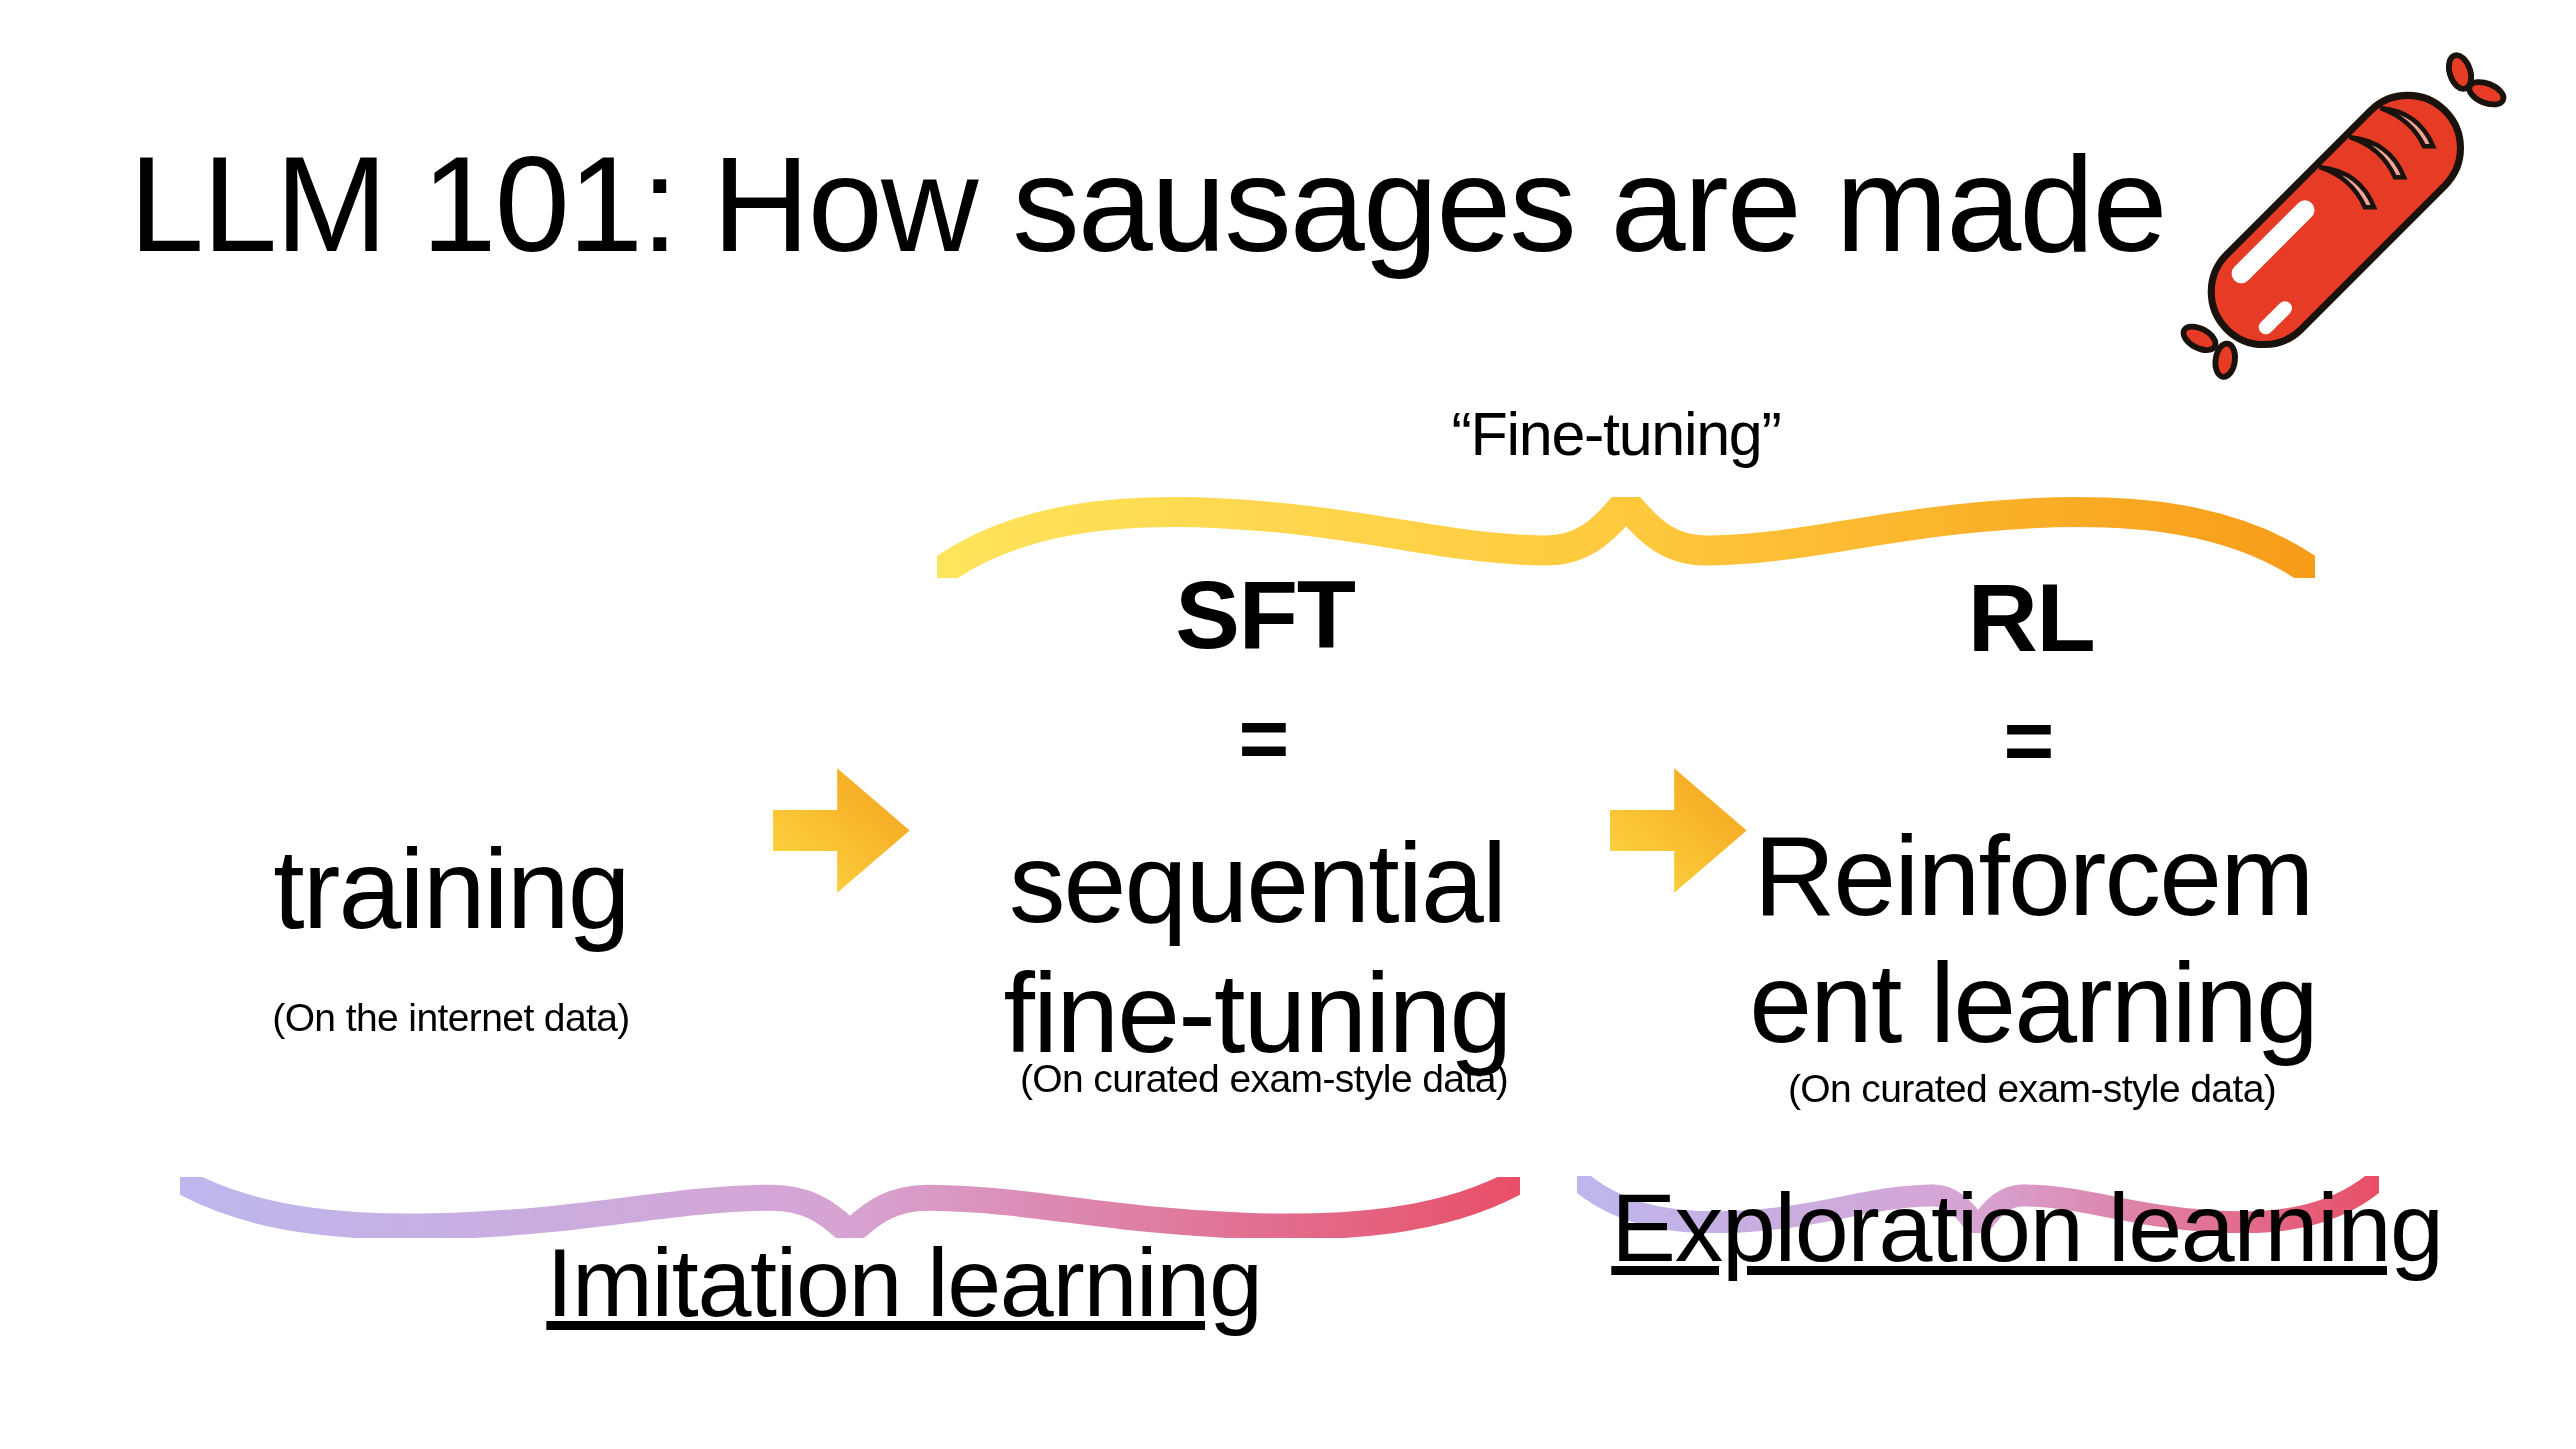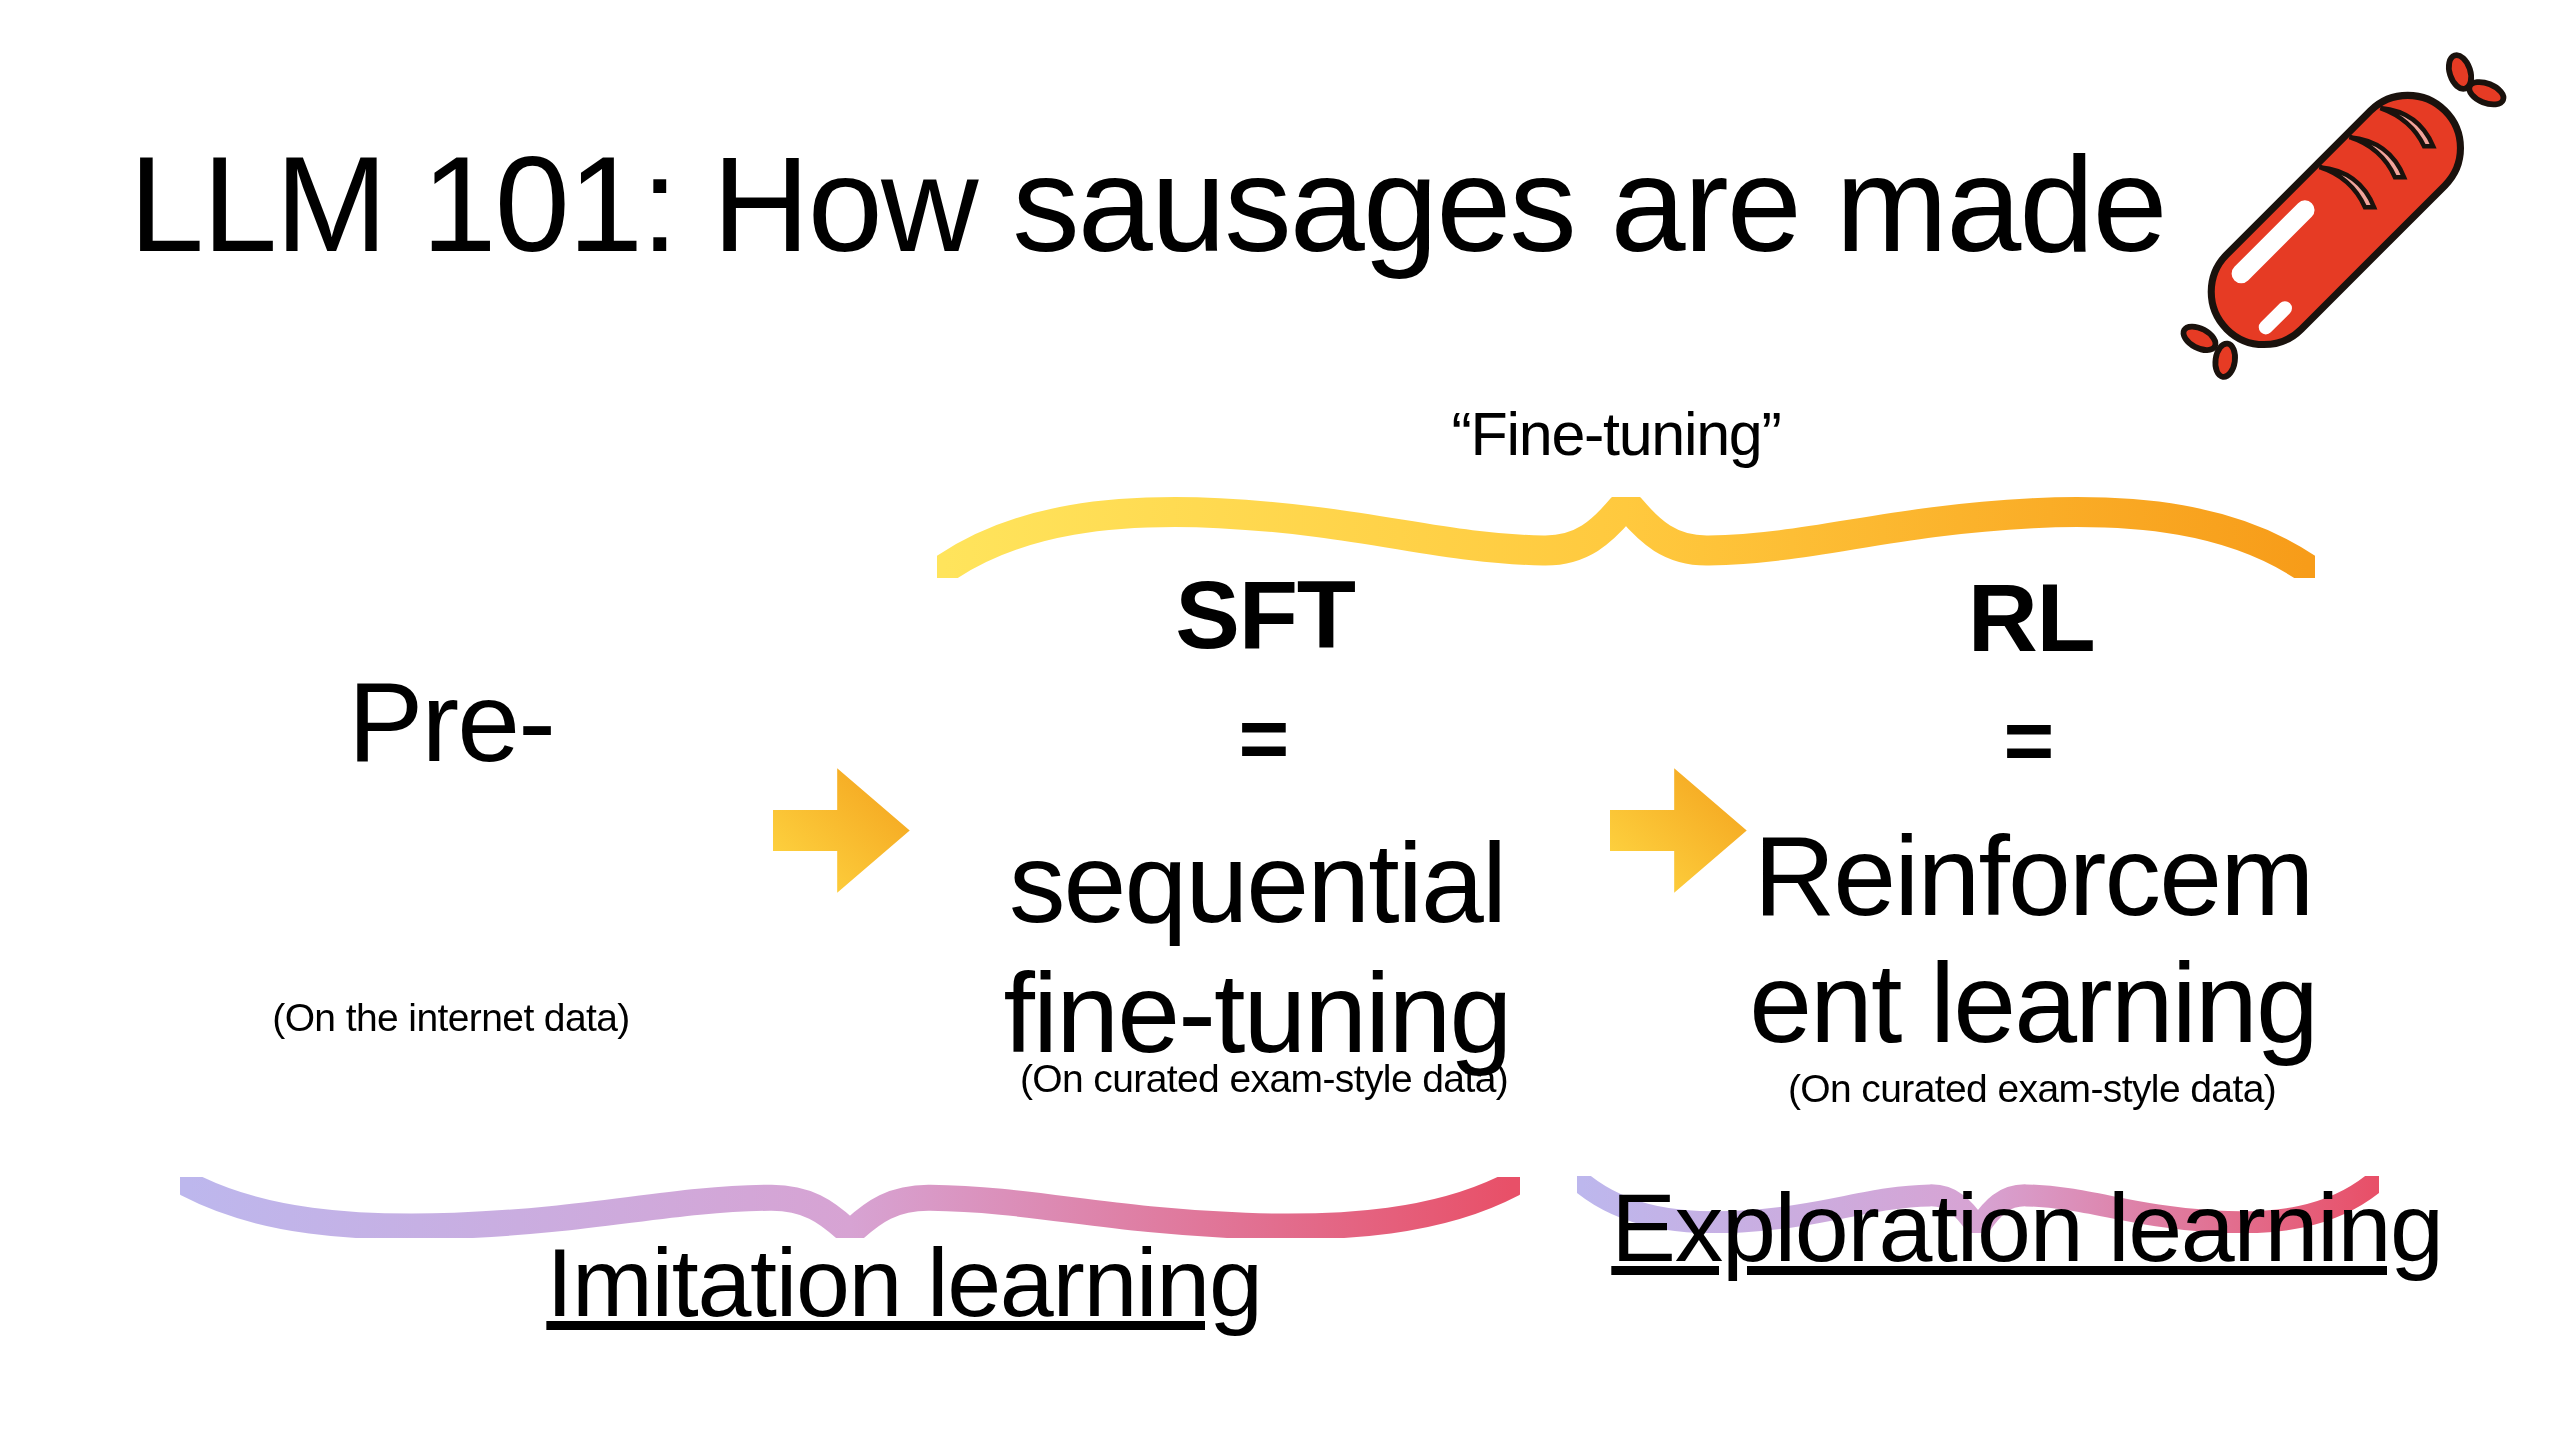"Pre-" div.t { html: <div>Pre-</div> -> none }
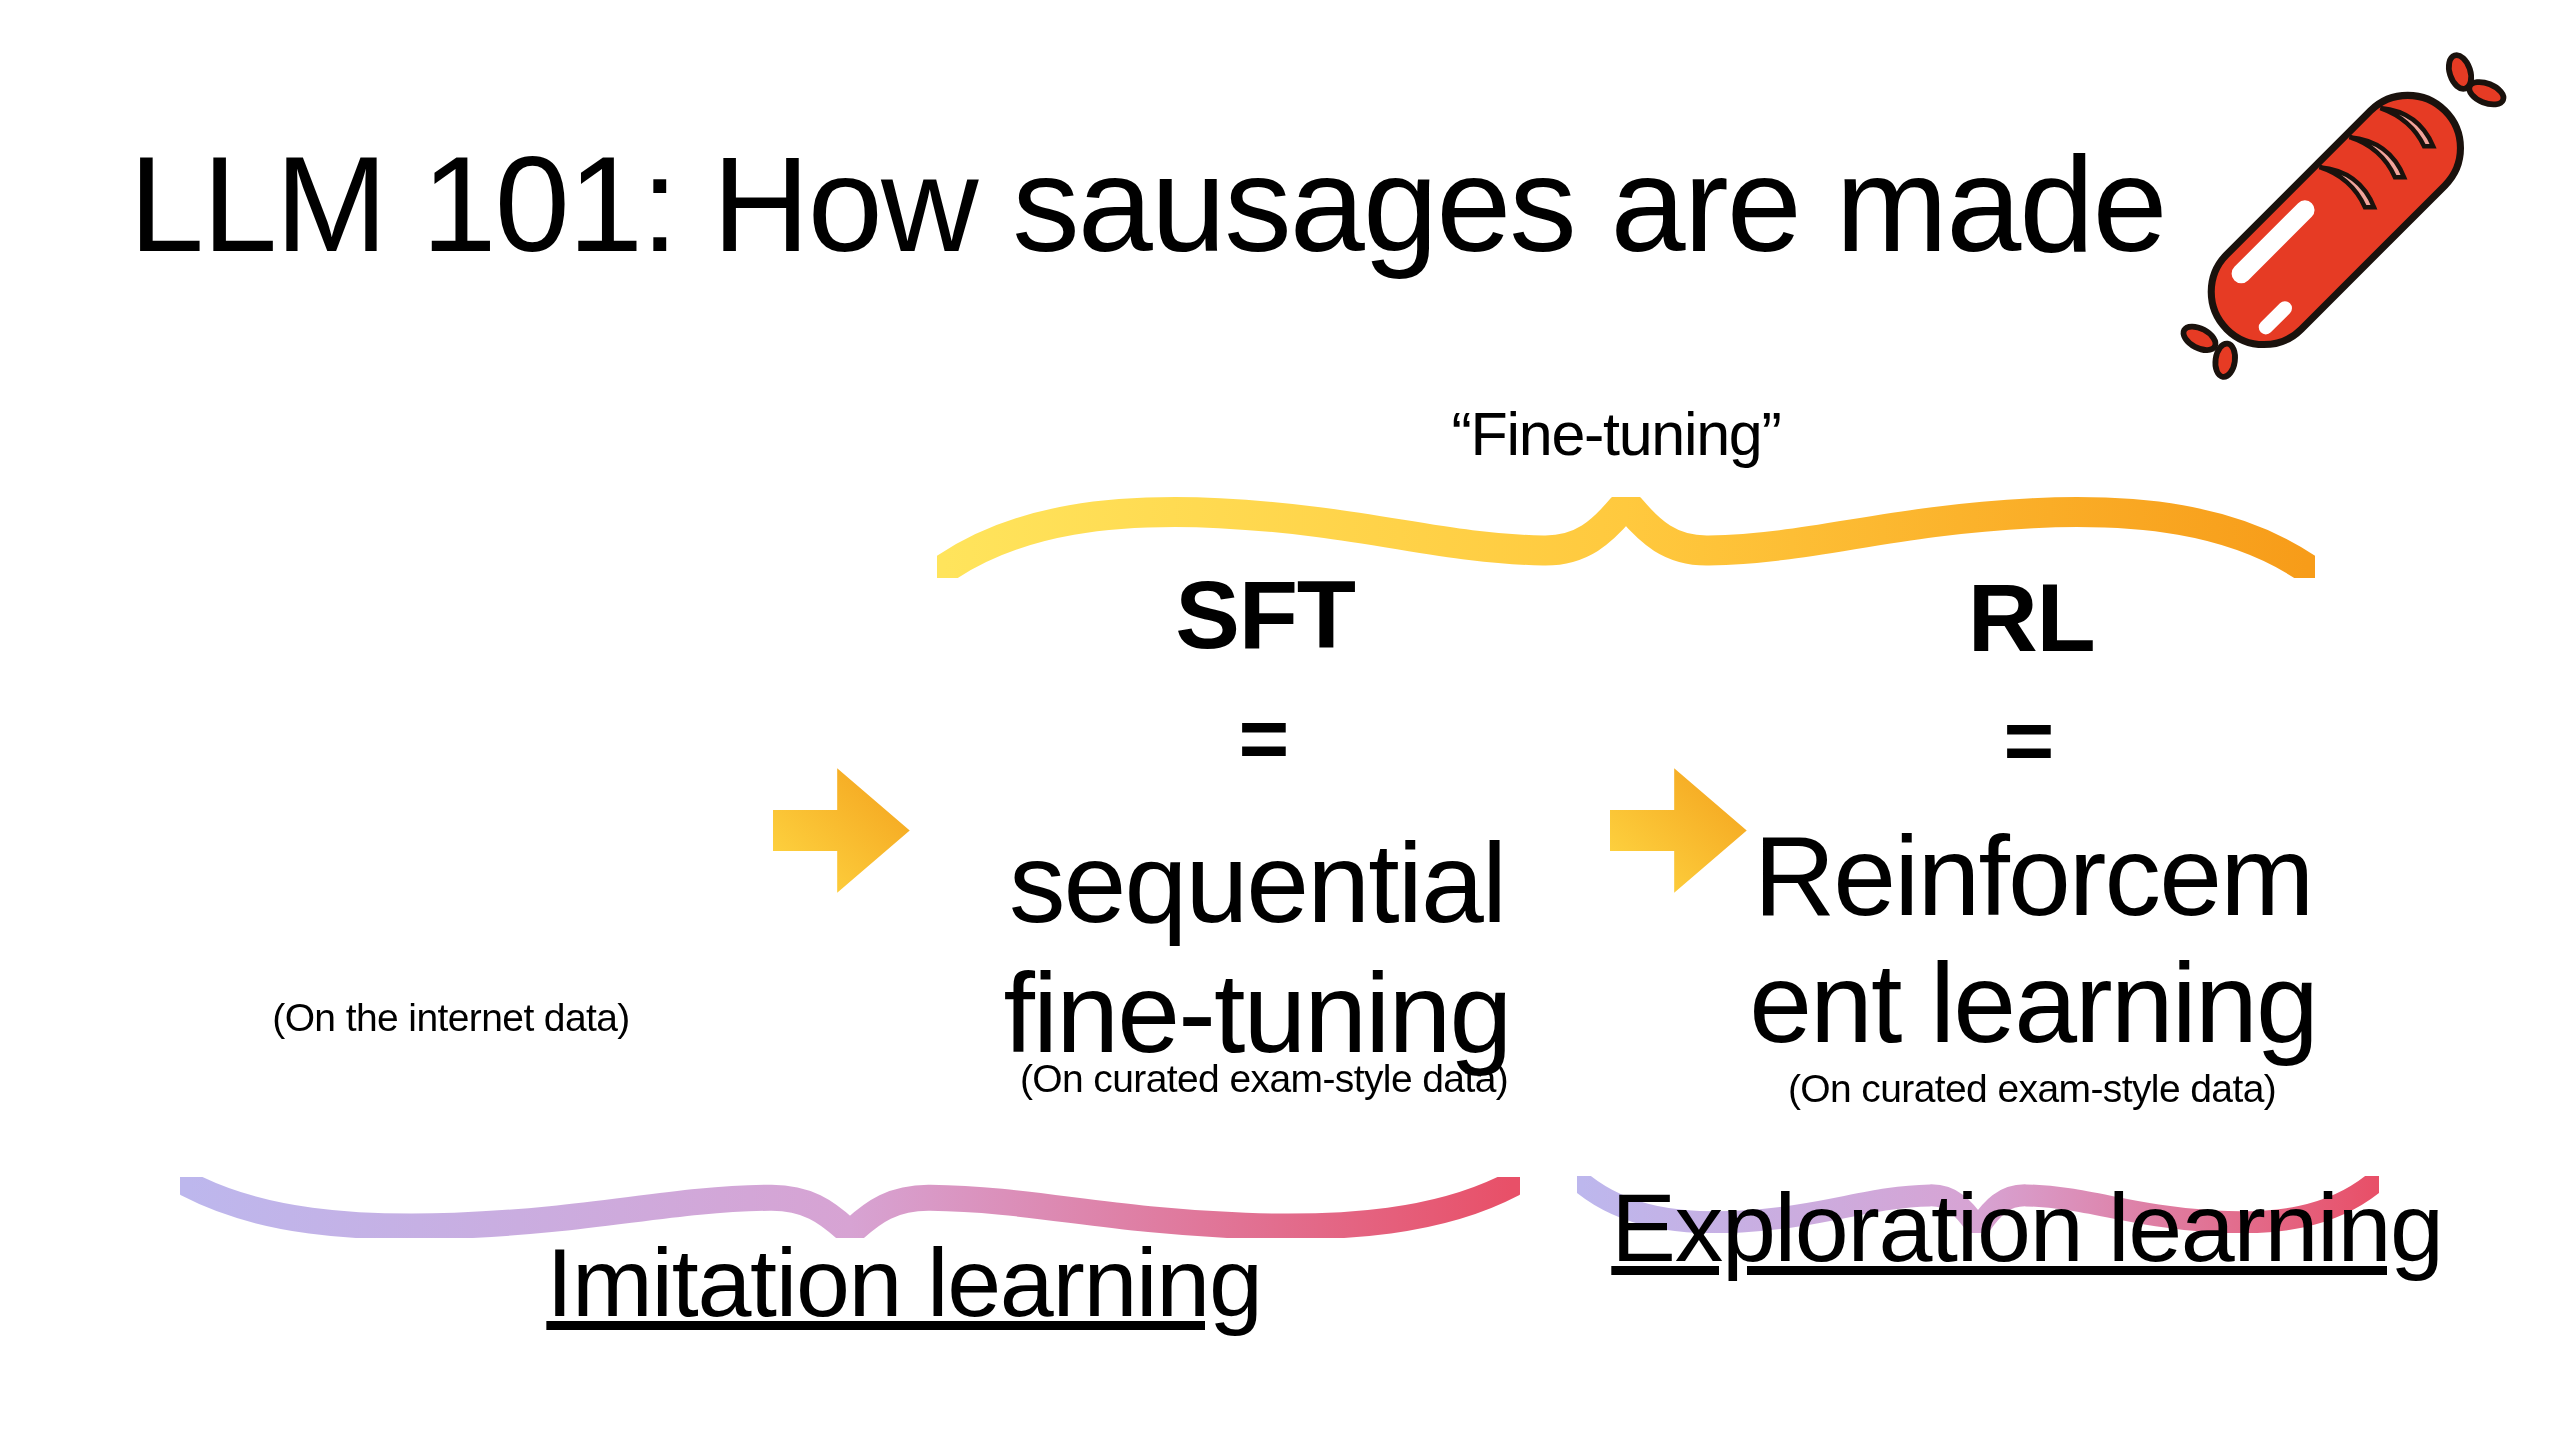"training" div.t { html: none -> <div>training</div> }
